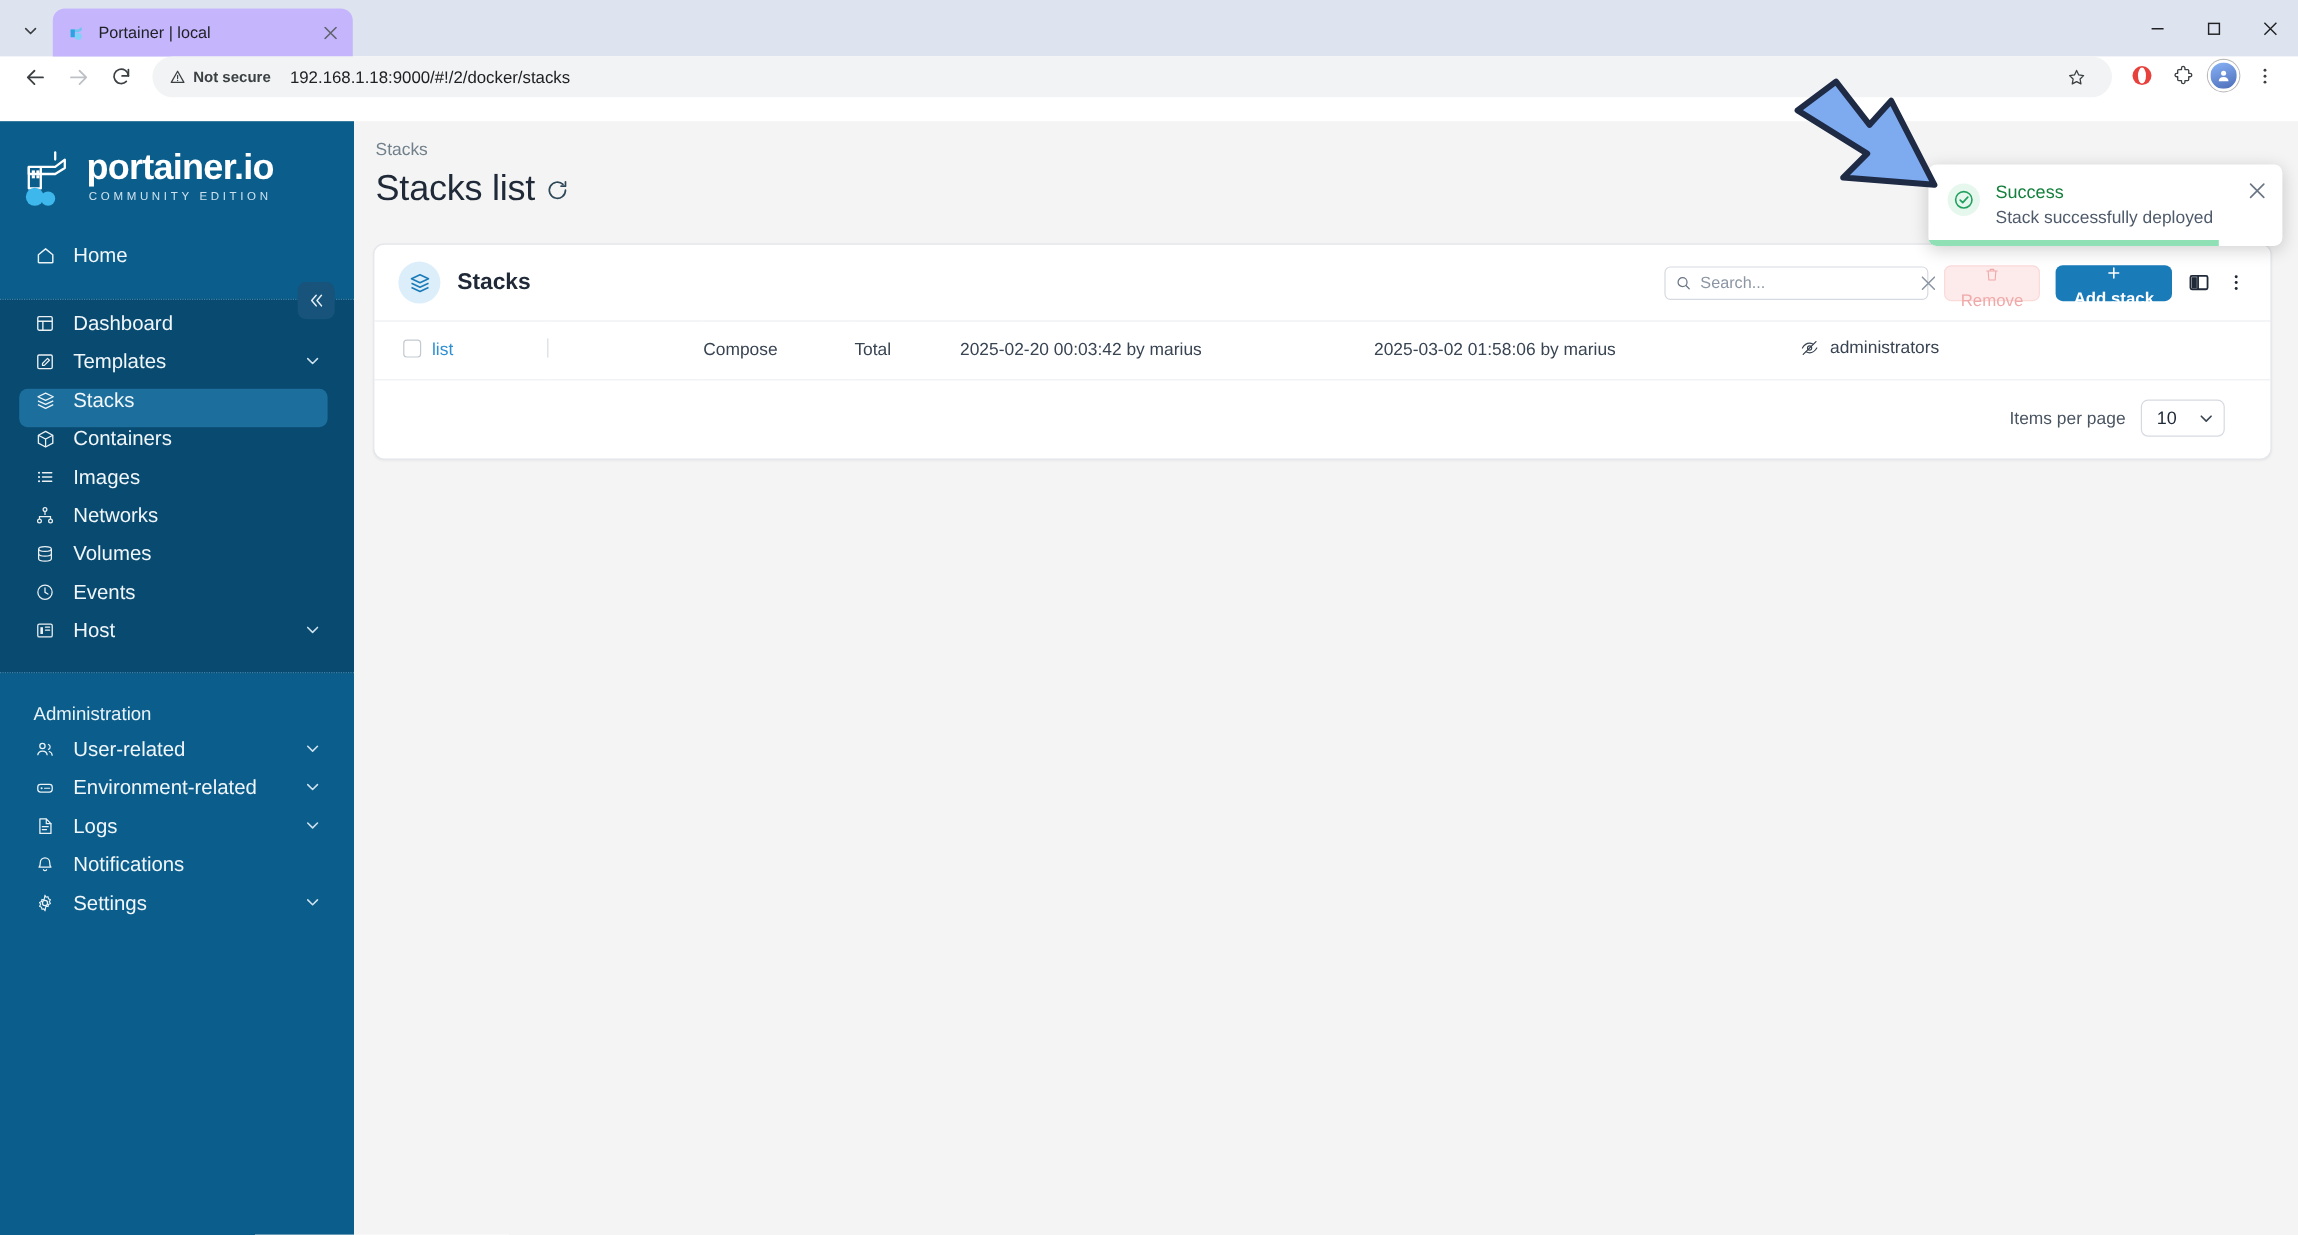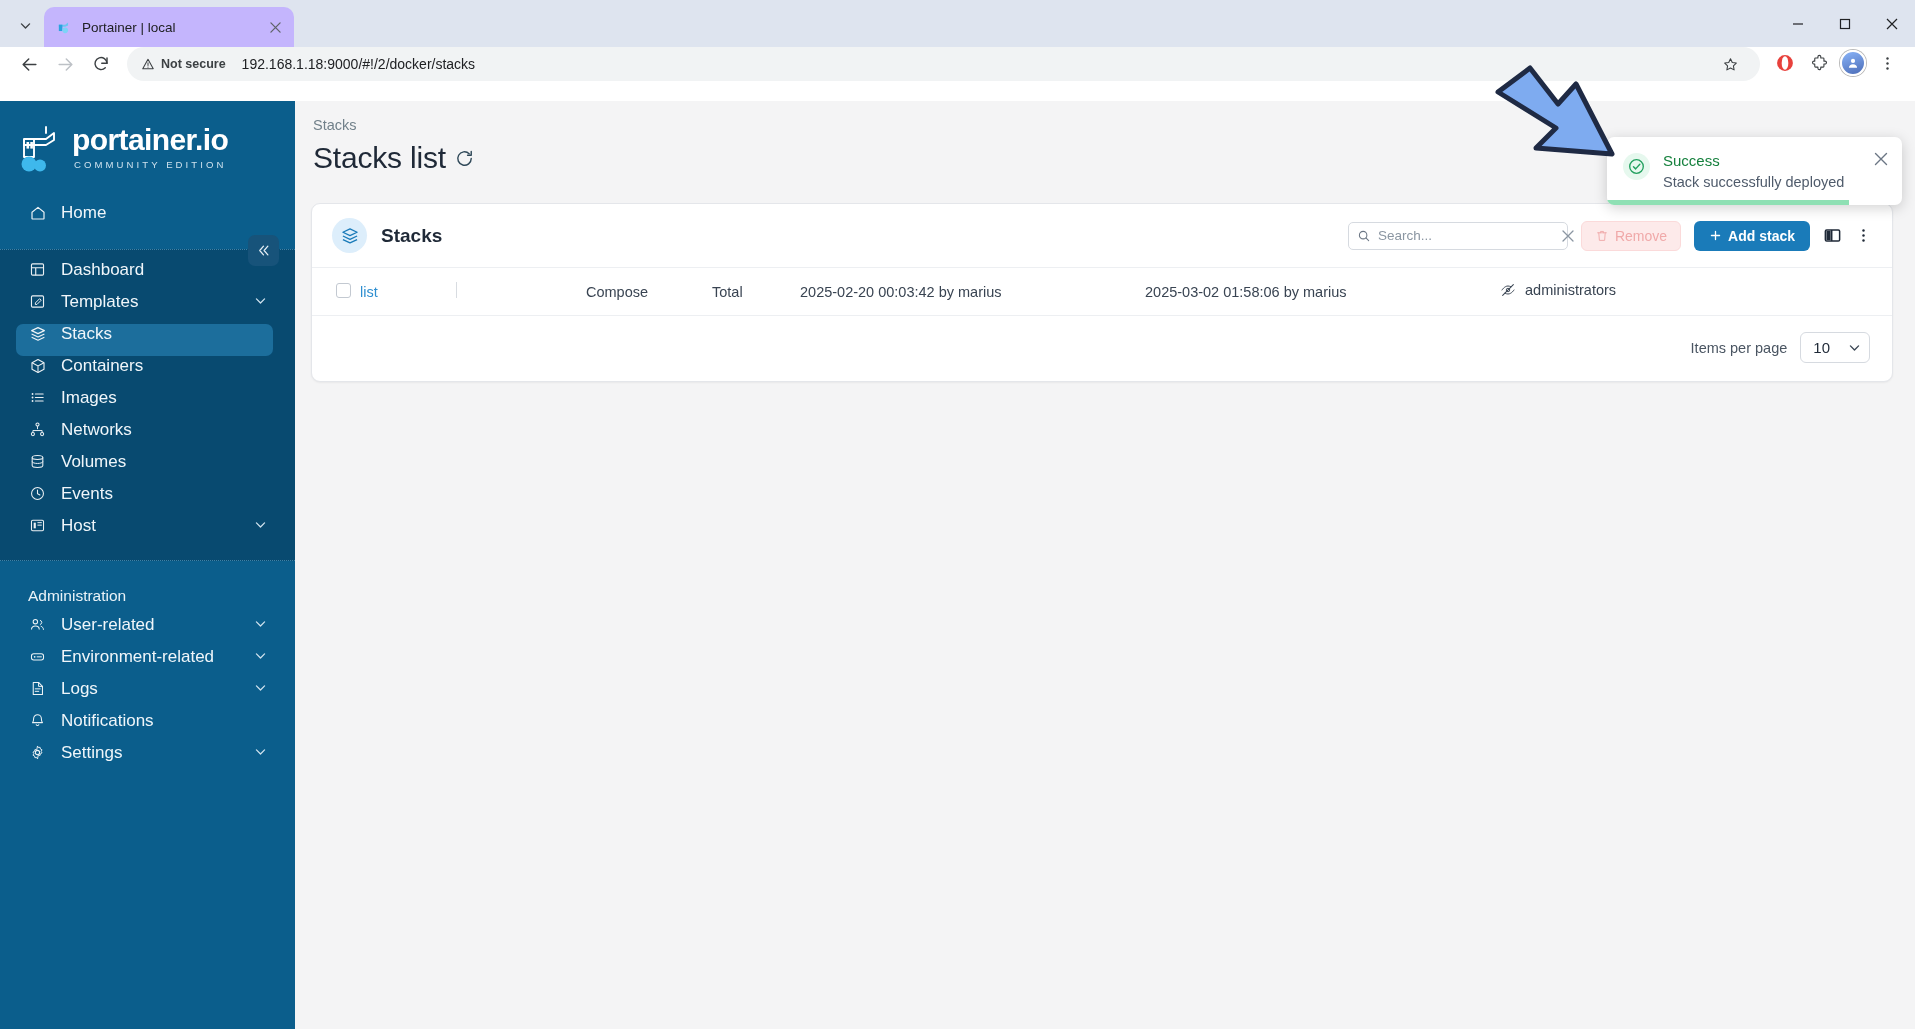"Remove" .btn { flex-direction: none -> column }
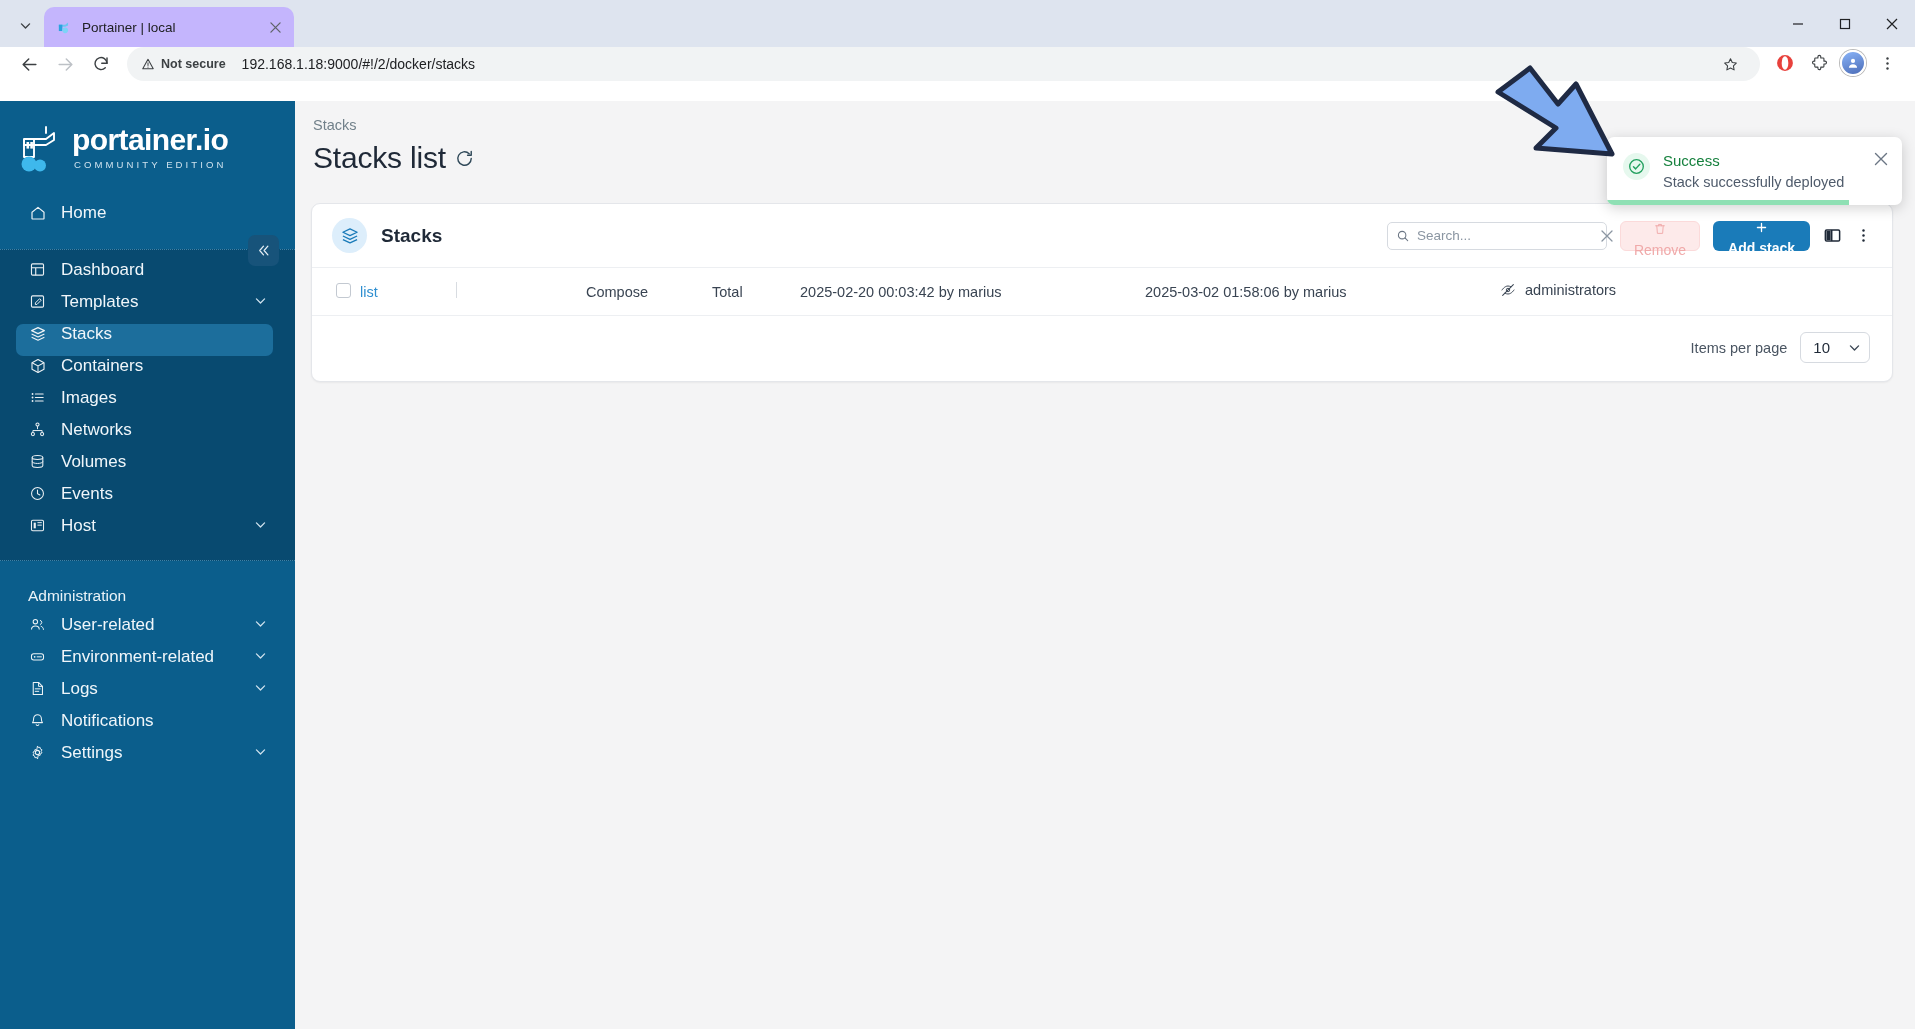"Items per page" .card-foot { padding: 16px 22px 18px 0 -> 16px 38px 18px 0 }
